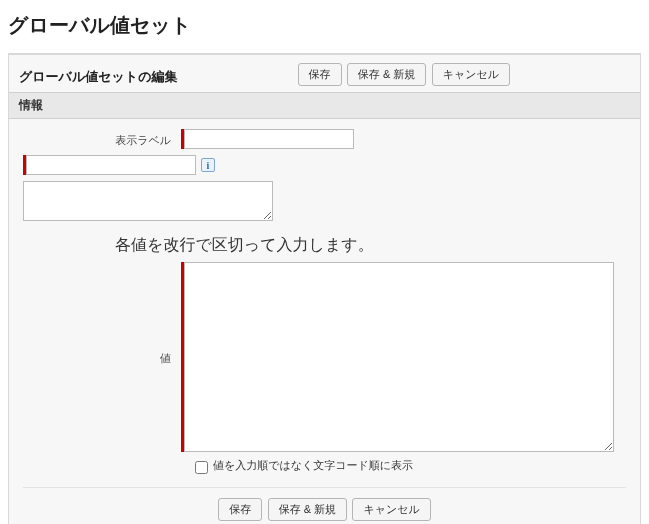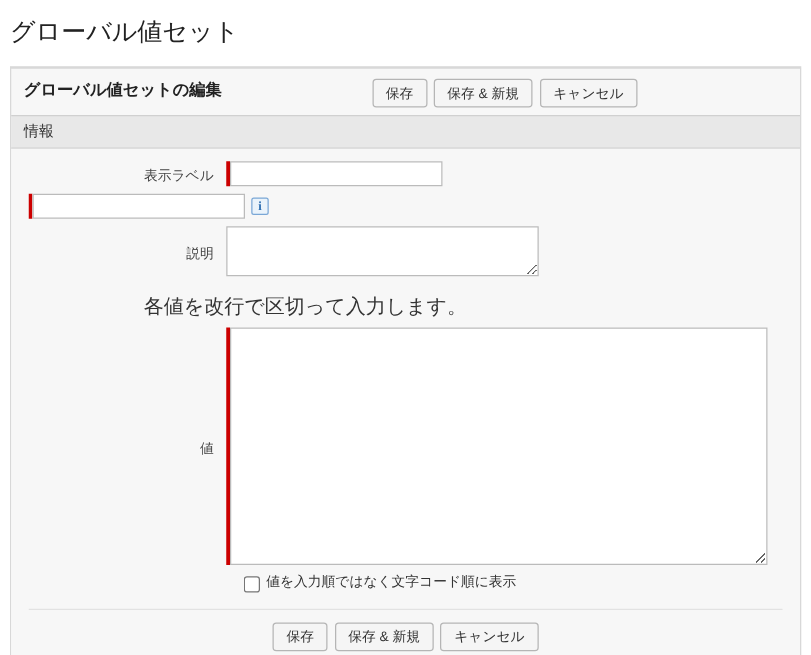"グローバル値セット" .page-title { font-weight: normal -> bold }
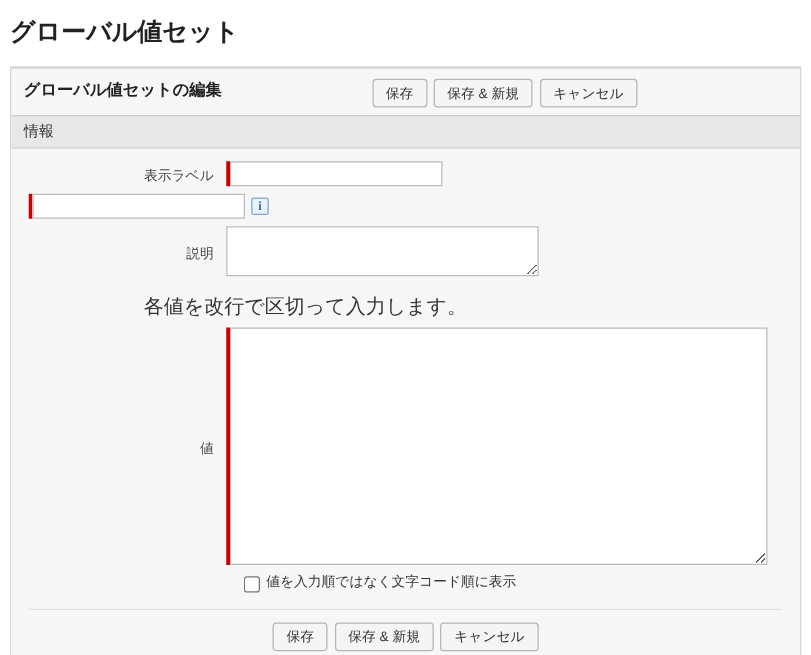"グローバル値セットの編集" .panel-header { align-items: flex-start -> flex-end }
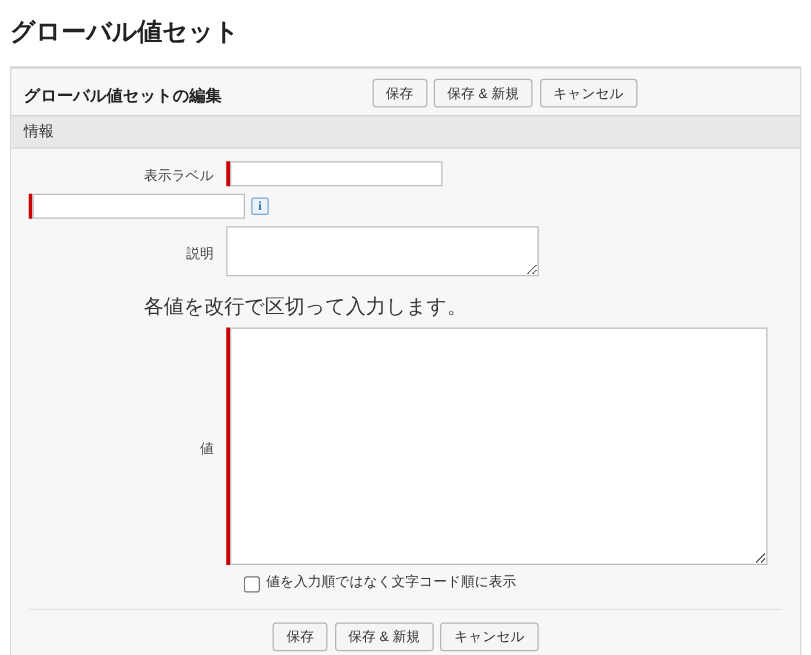"情報" .section-header { font-weight: normal -> bold }
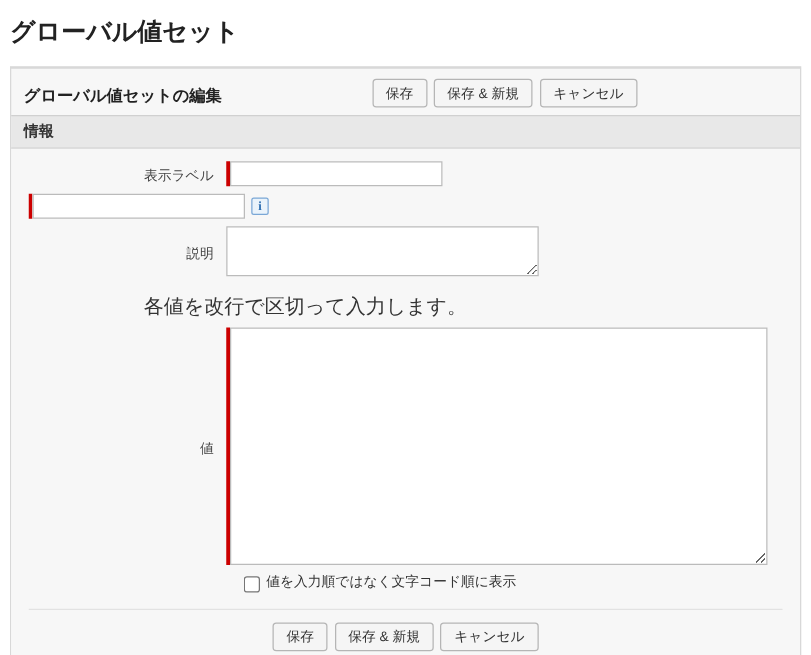"説明" div.label { html: <div>説明</div> -> none }
